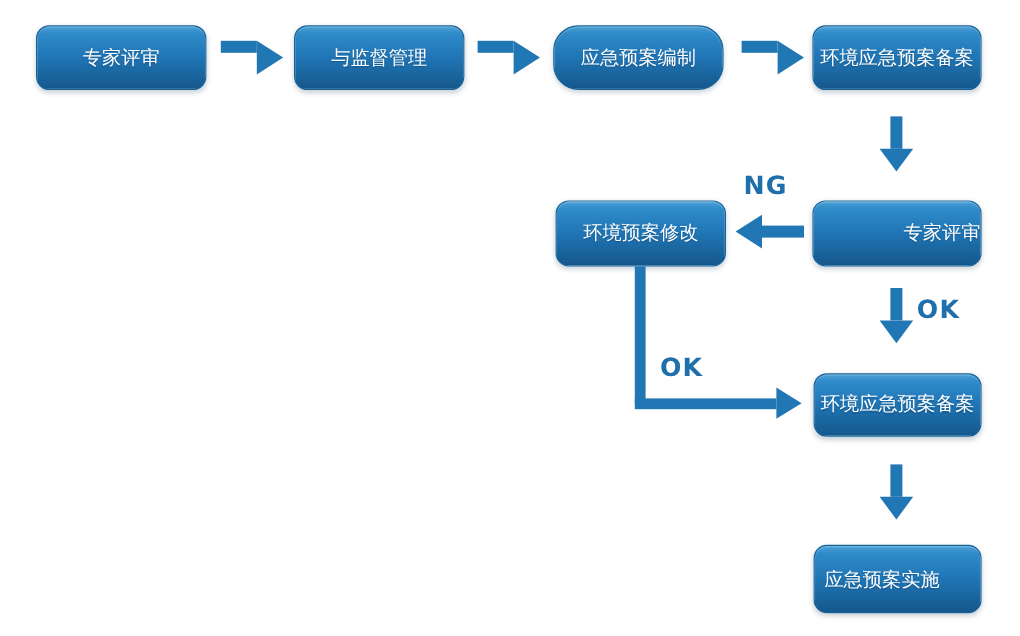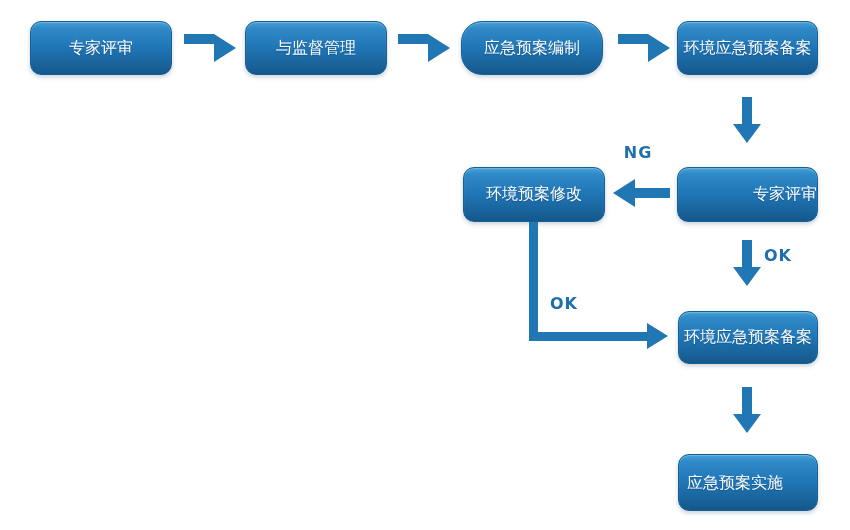"NG" .edge-label { font-size: 16px -> 21px }
